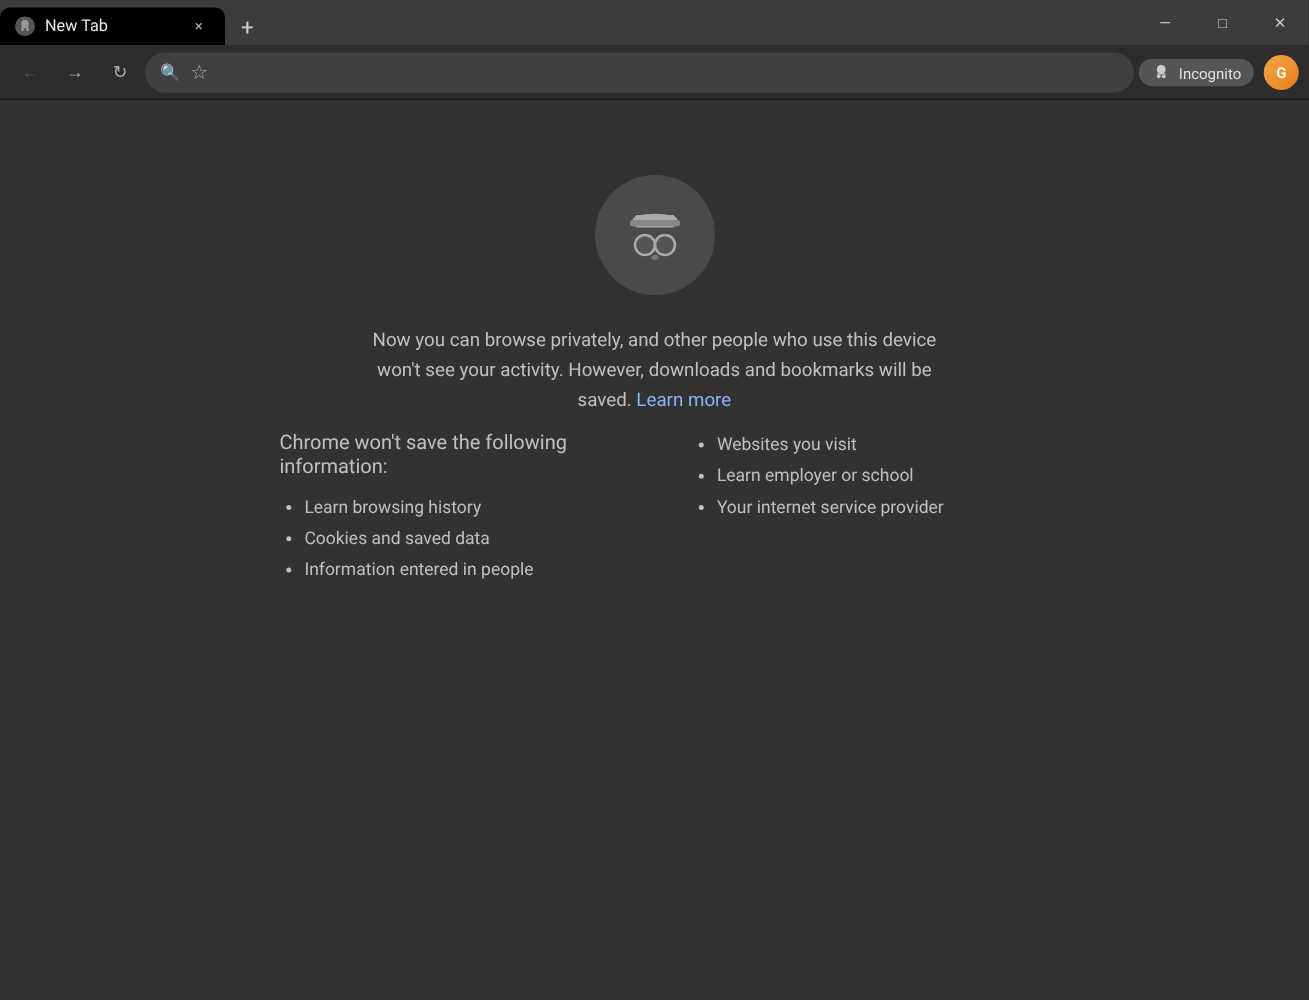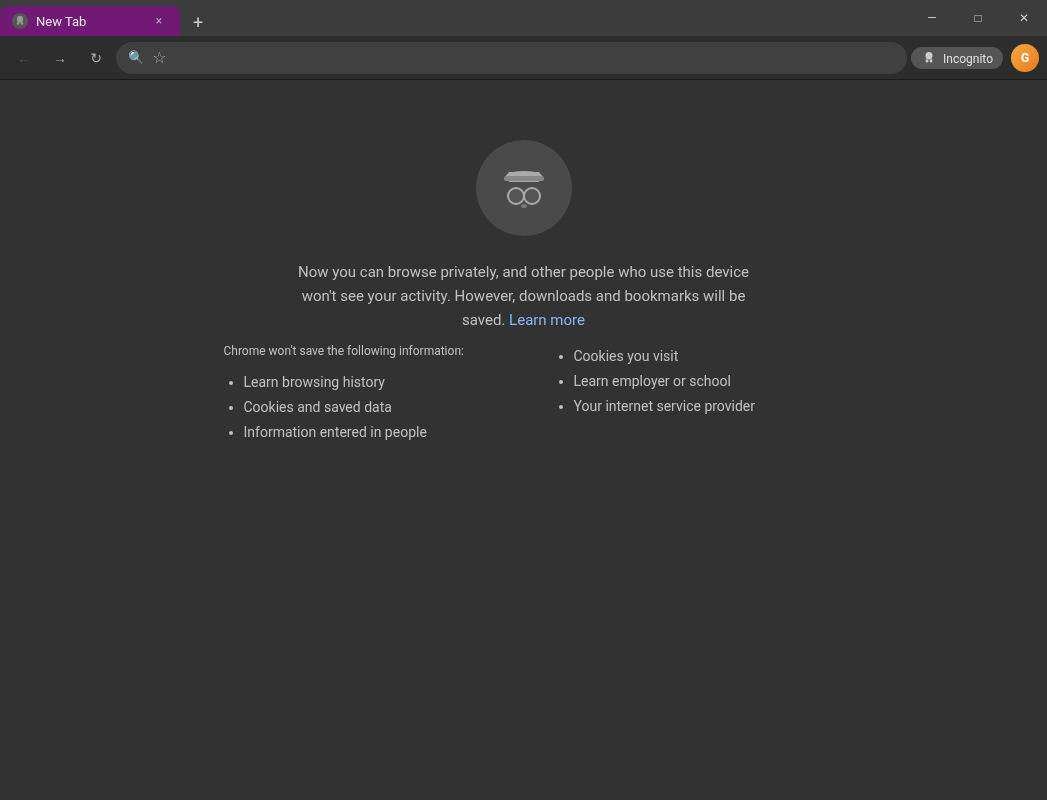"New Tab" .tab { background: #701a75 -> #000000 }
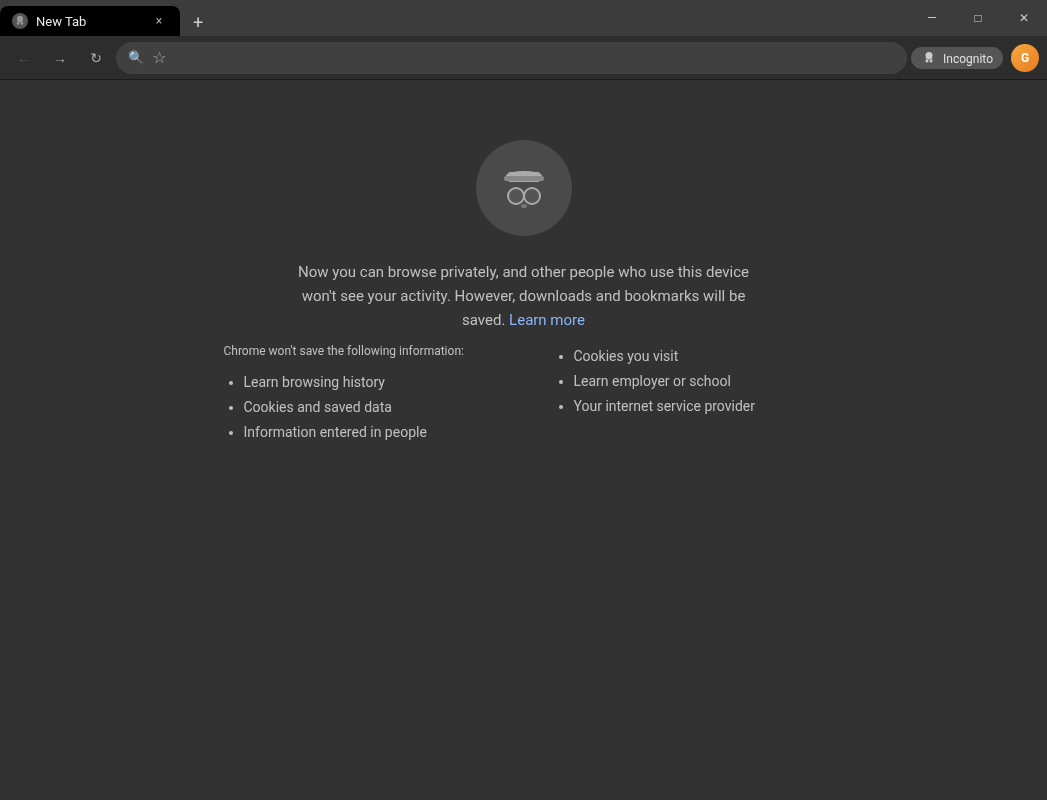"Chrome won't save the following" .column-header { font-size: 12px -> 16px }
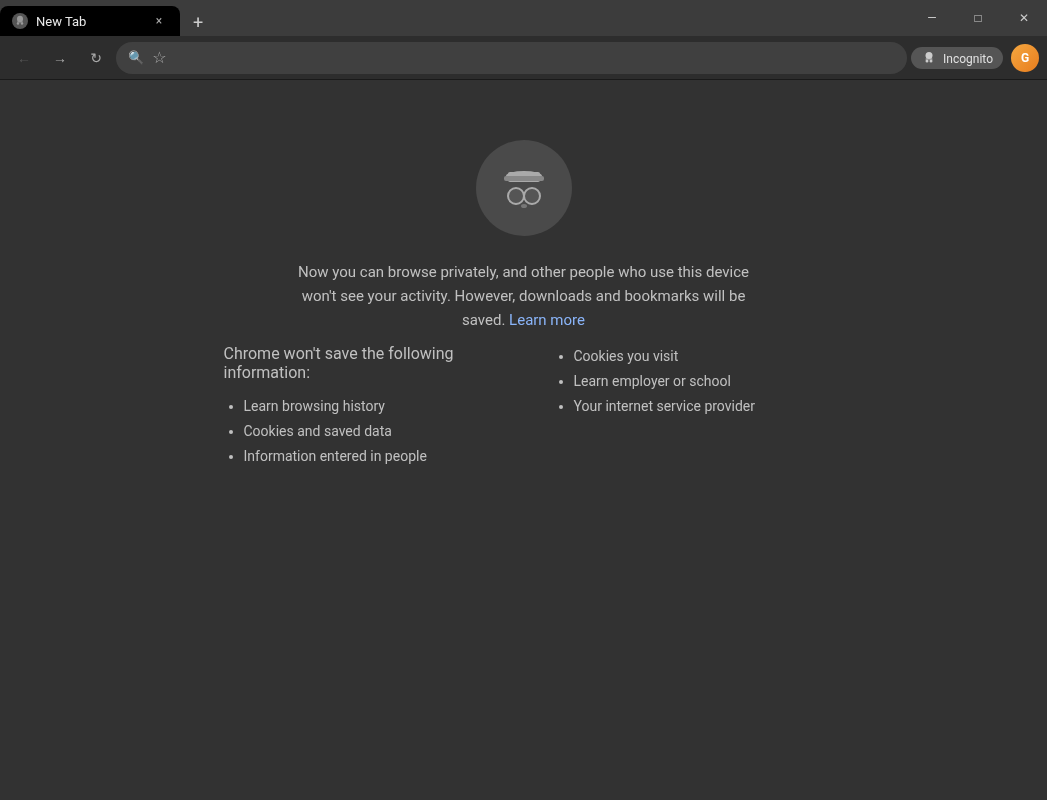"Cookies you visit" li { text: Cookies -> Websites }
